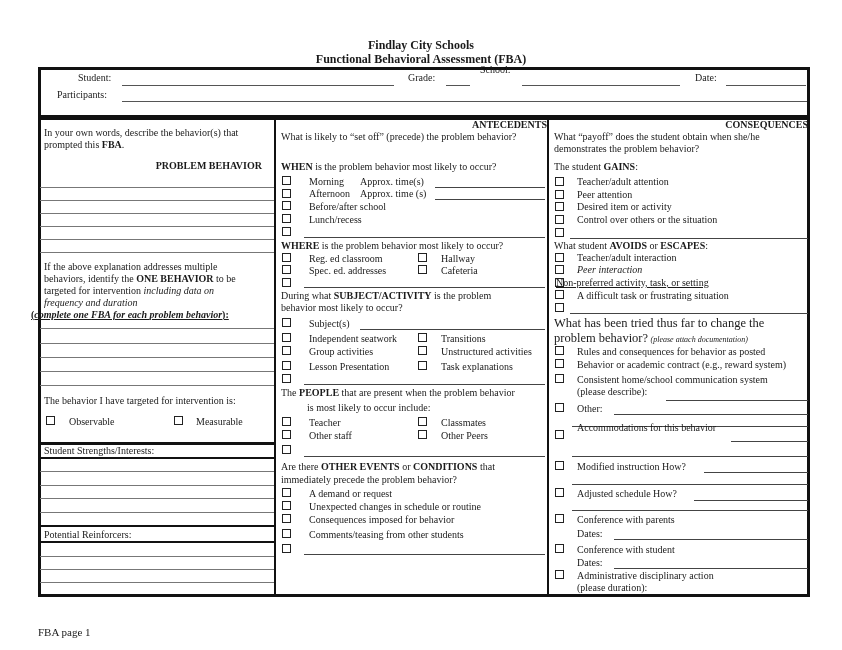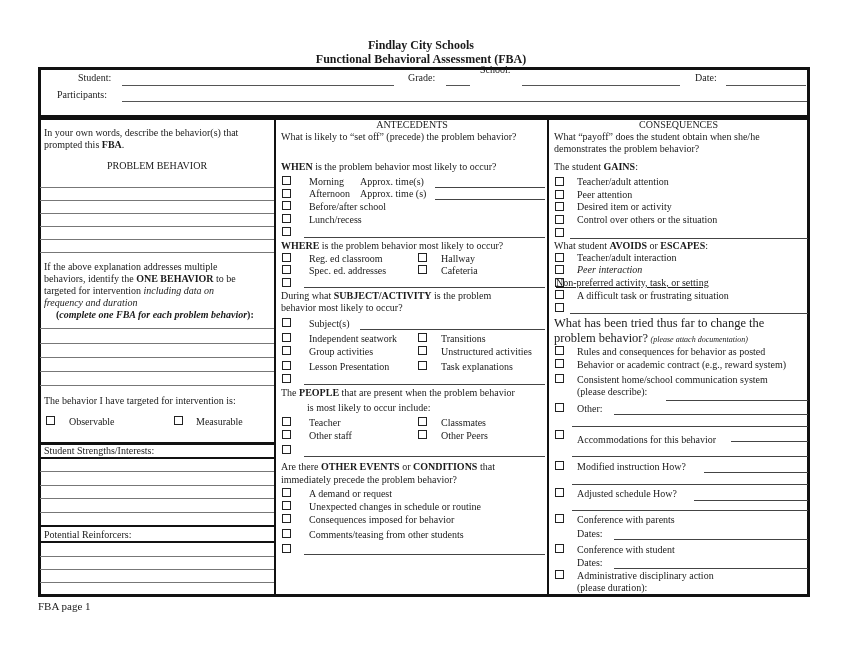"ANTECEDENTS" .ctr { font-weight: normal -> bold; text-align: center -> right }
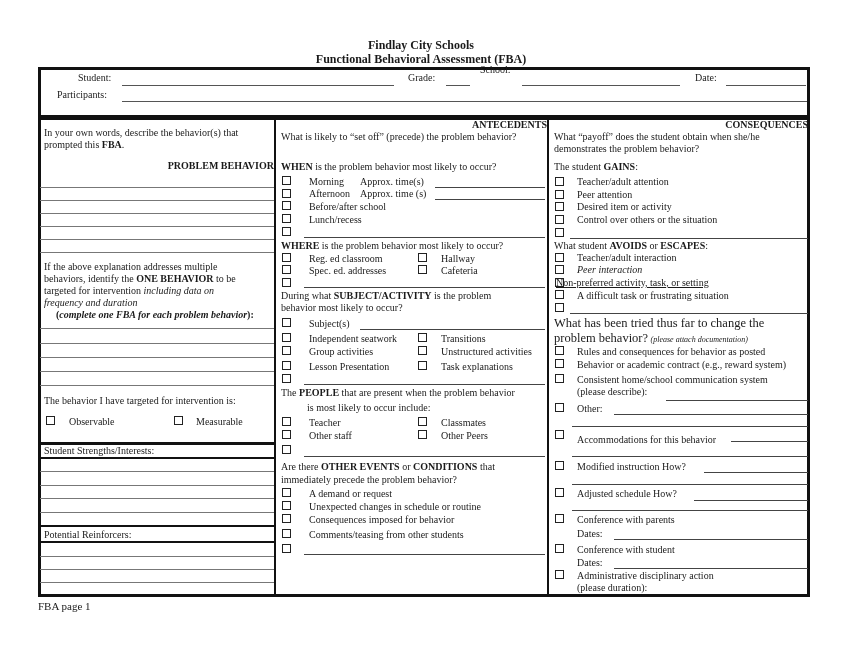"PROBLEM BEHAVIOR" div.lbl { left: 40px -> 28px }
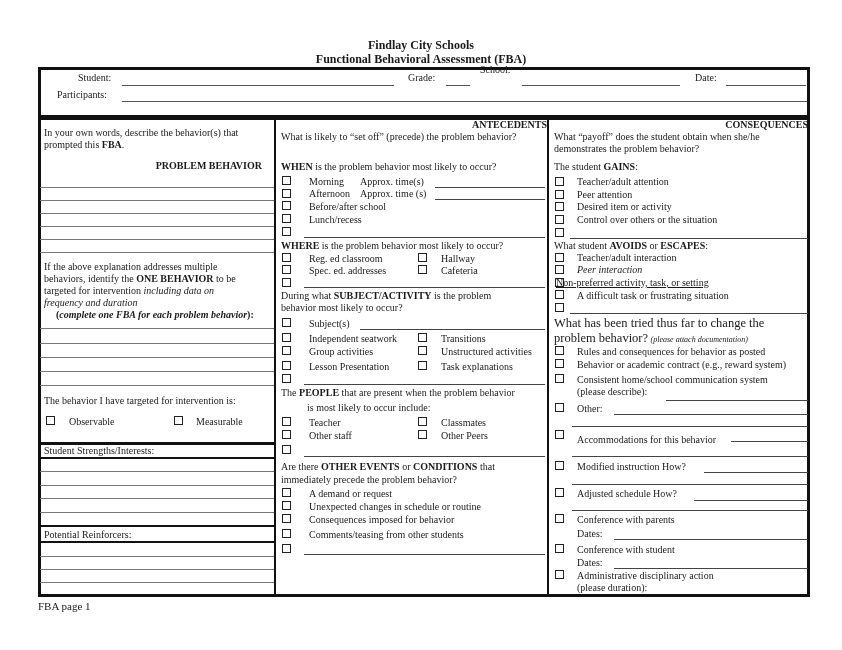"(complete one FBA for each" div.lbl { left: 56px -> 31px; text-decoration: none -> underline }
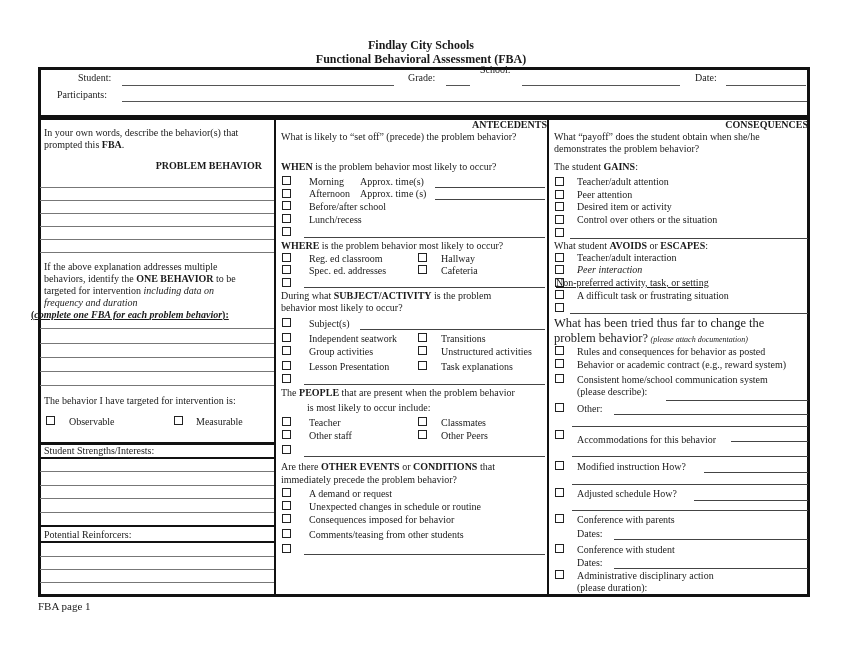"Accommodations for this behavior" div.lbl { top: 434px -> 422px }
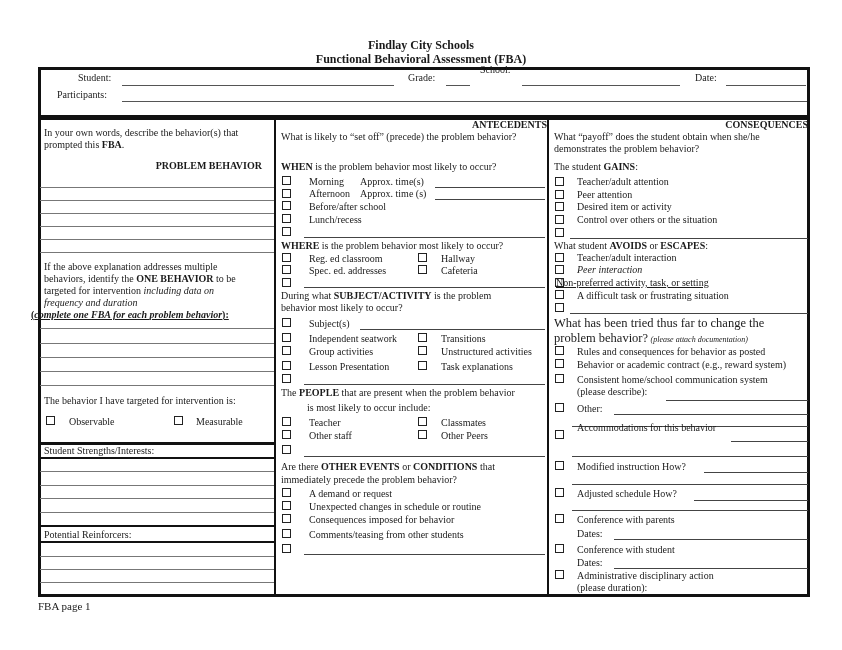"FBA page 1" div.lbl { top: 600px -> 626px }
